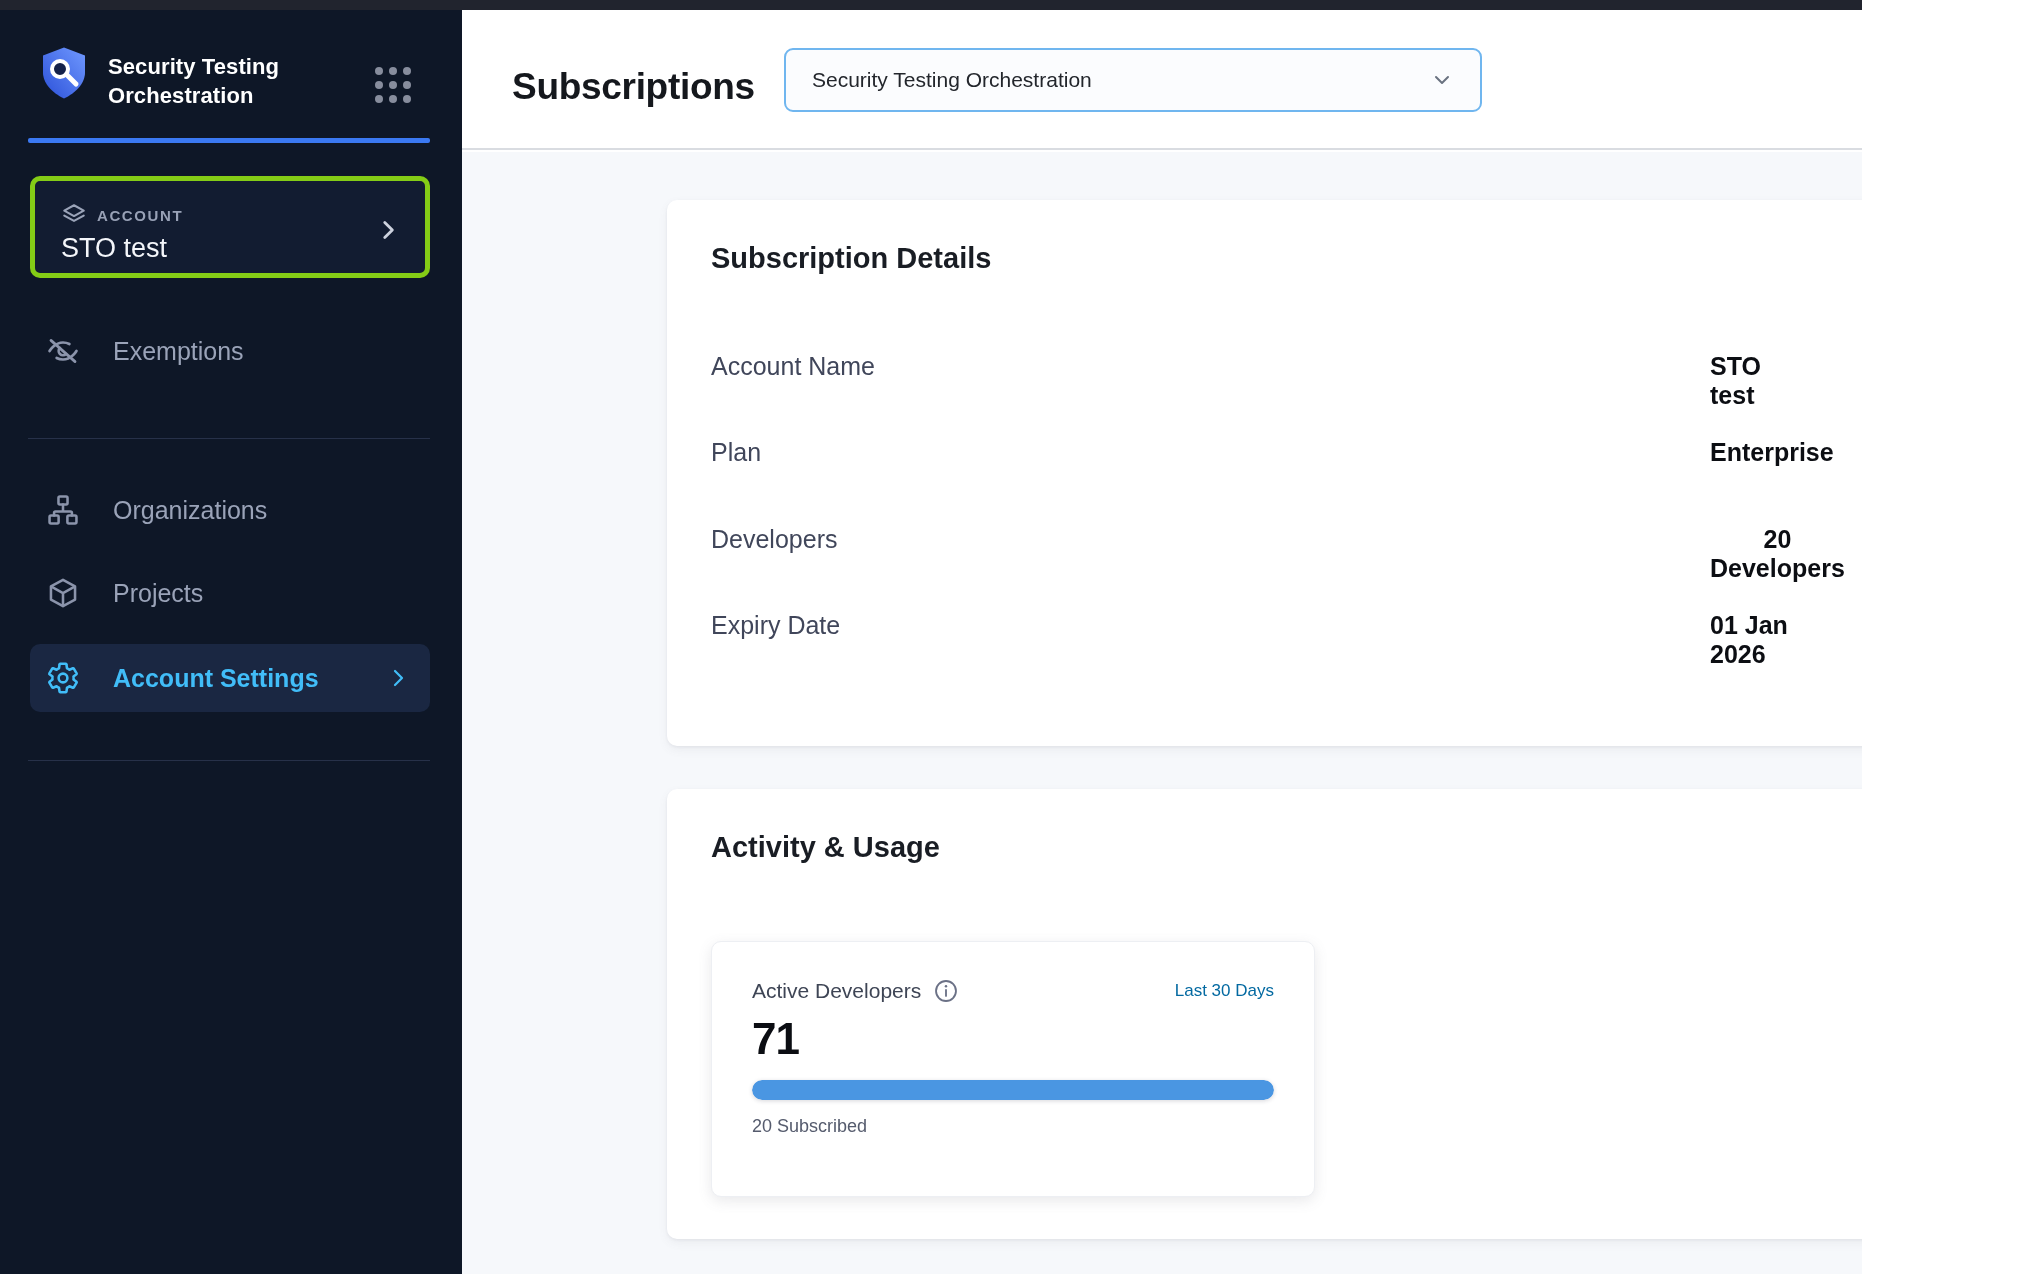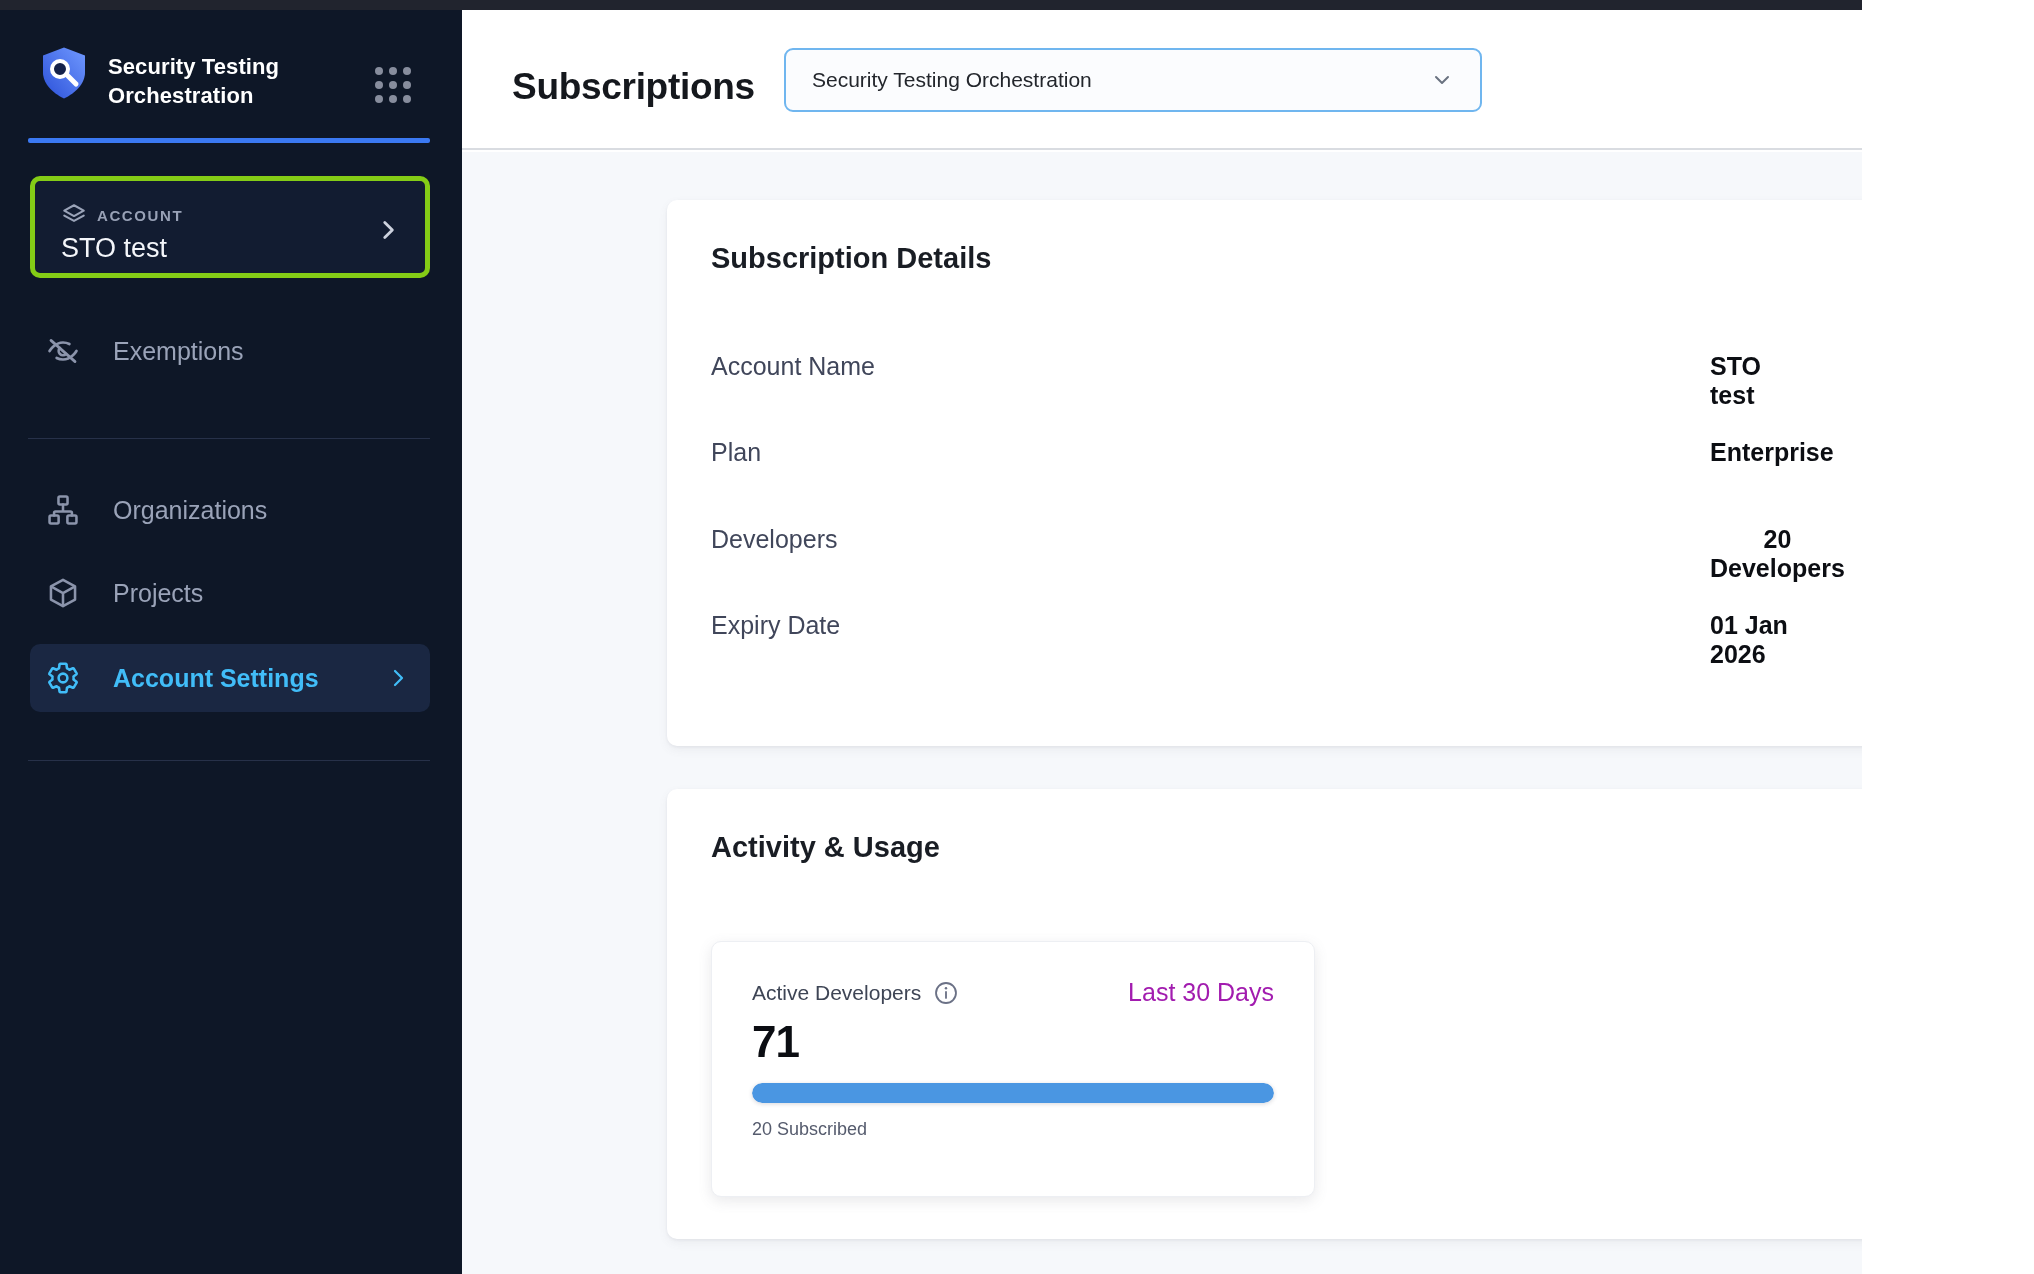"Last 30 Days" .stat-period { color: #a21caf -> #0369a1; font-size: 25px -> 17px }
